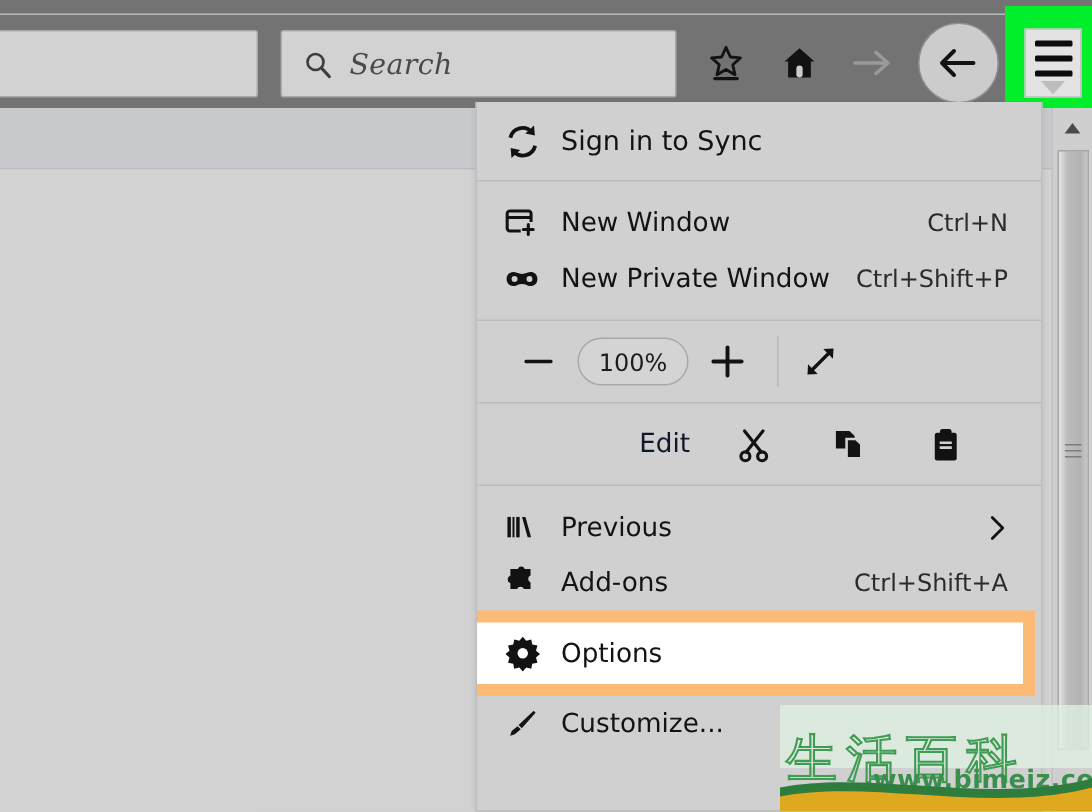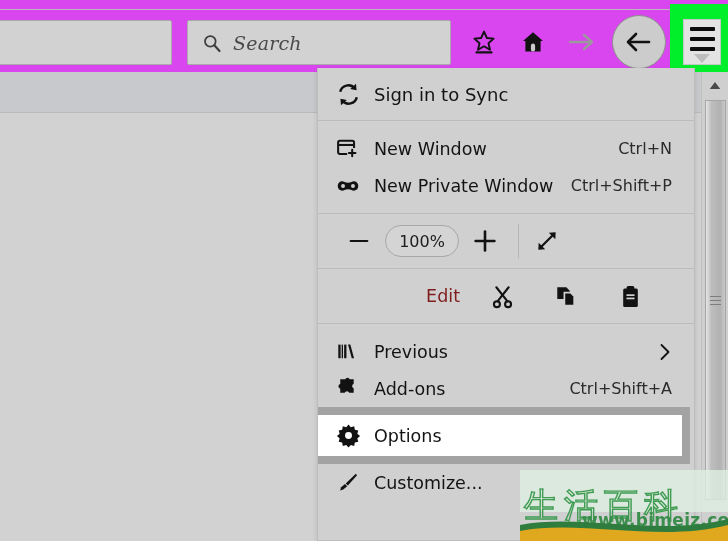"Search" .toolbar { background: #d946ef -> #737373 }
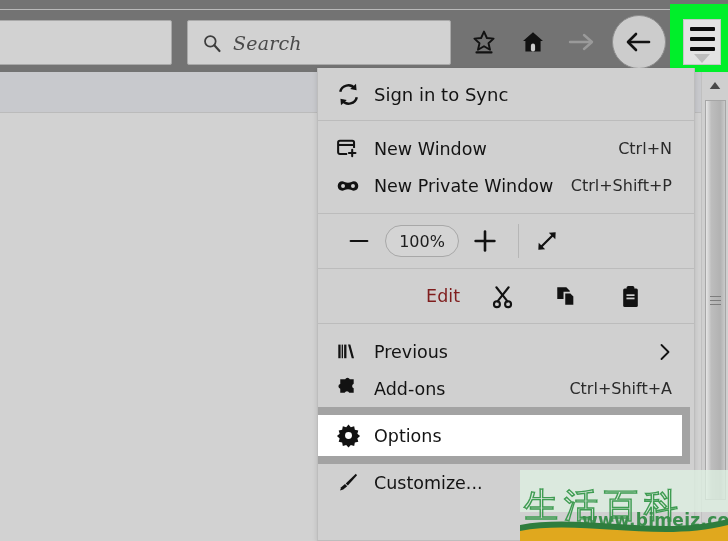"Edit" .edit-label { color: #7f1d1d -> #0f172a }
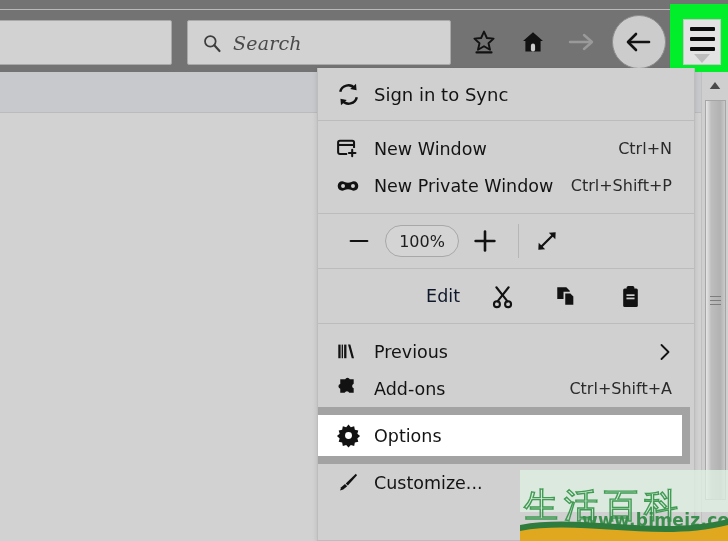"Options" .options-wrap { background: #a3a3a3 -> #fdba74 }
